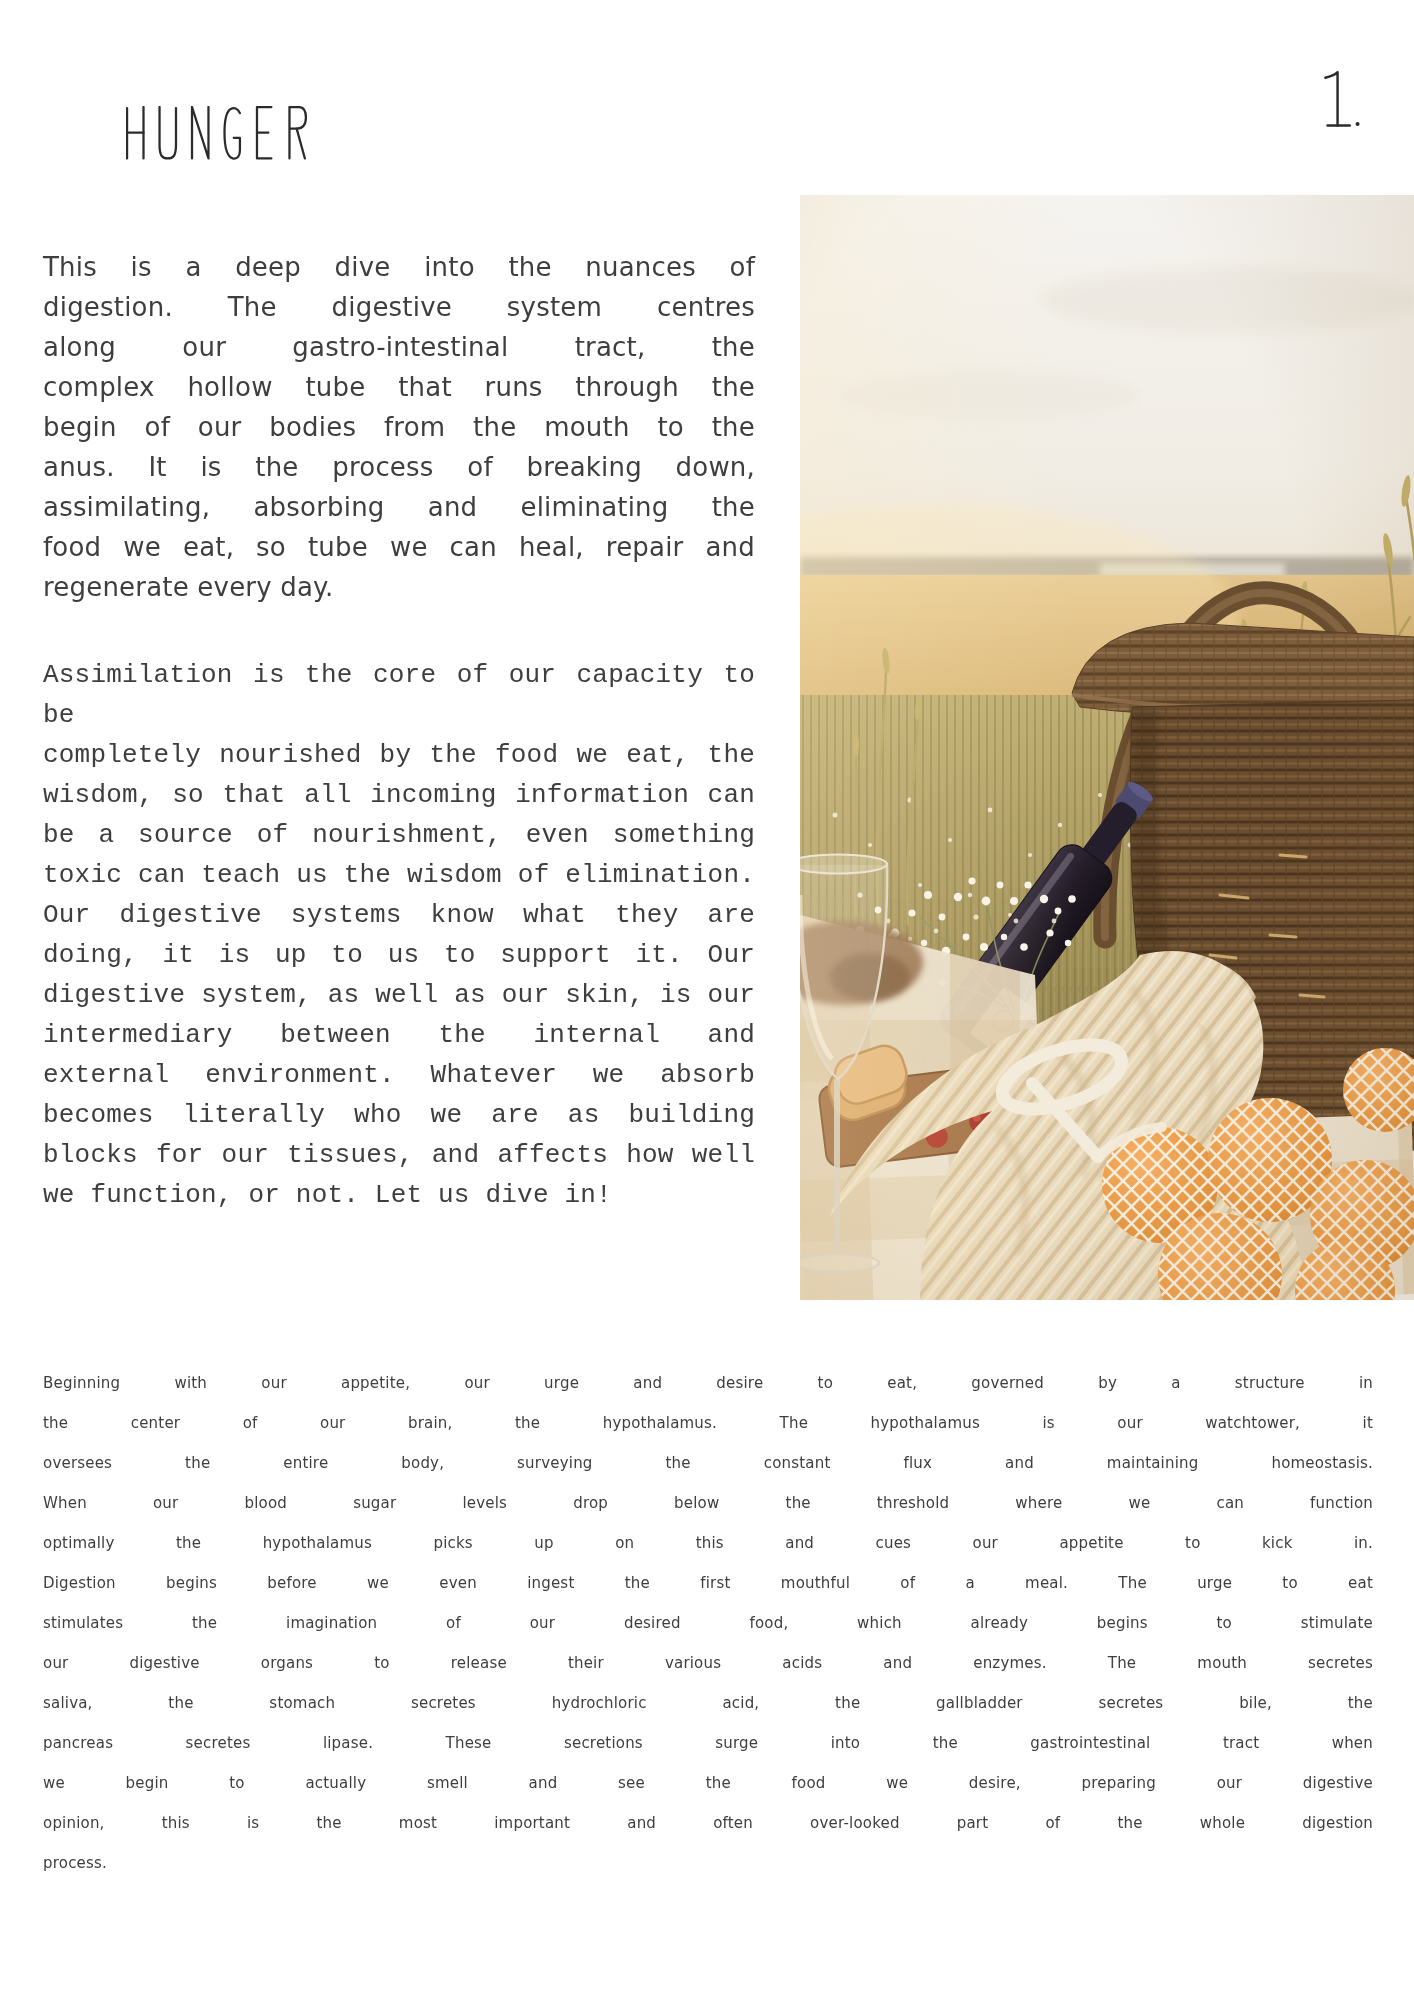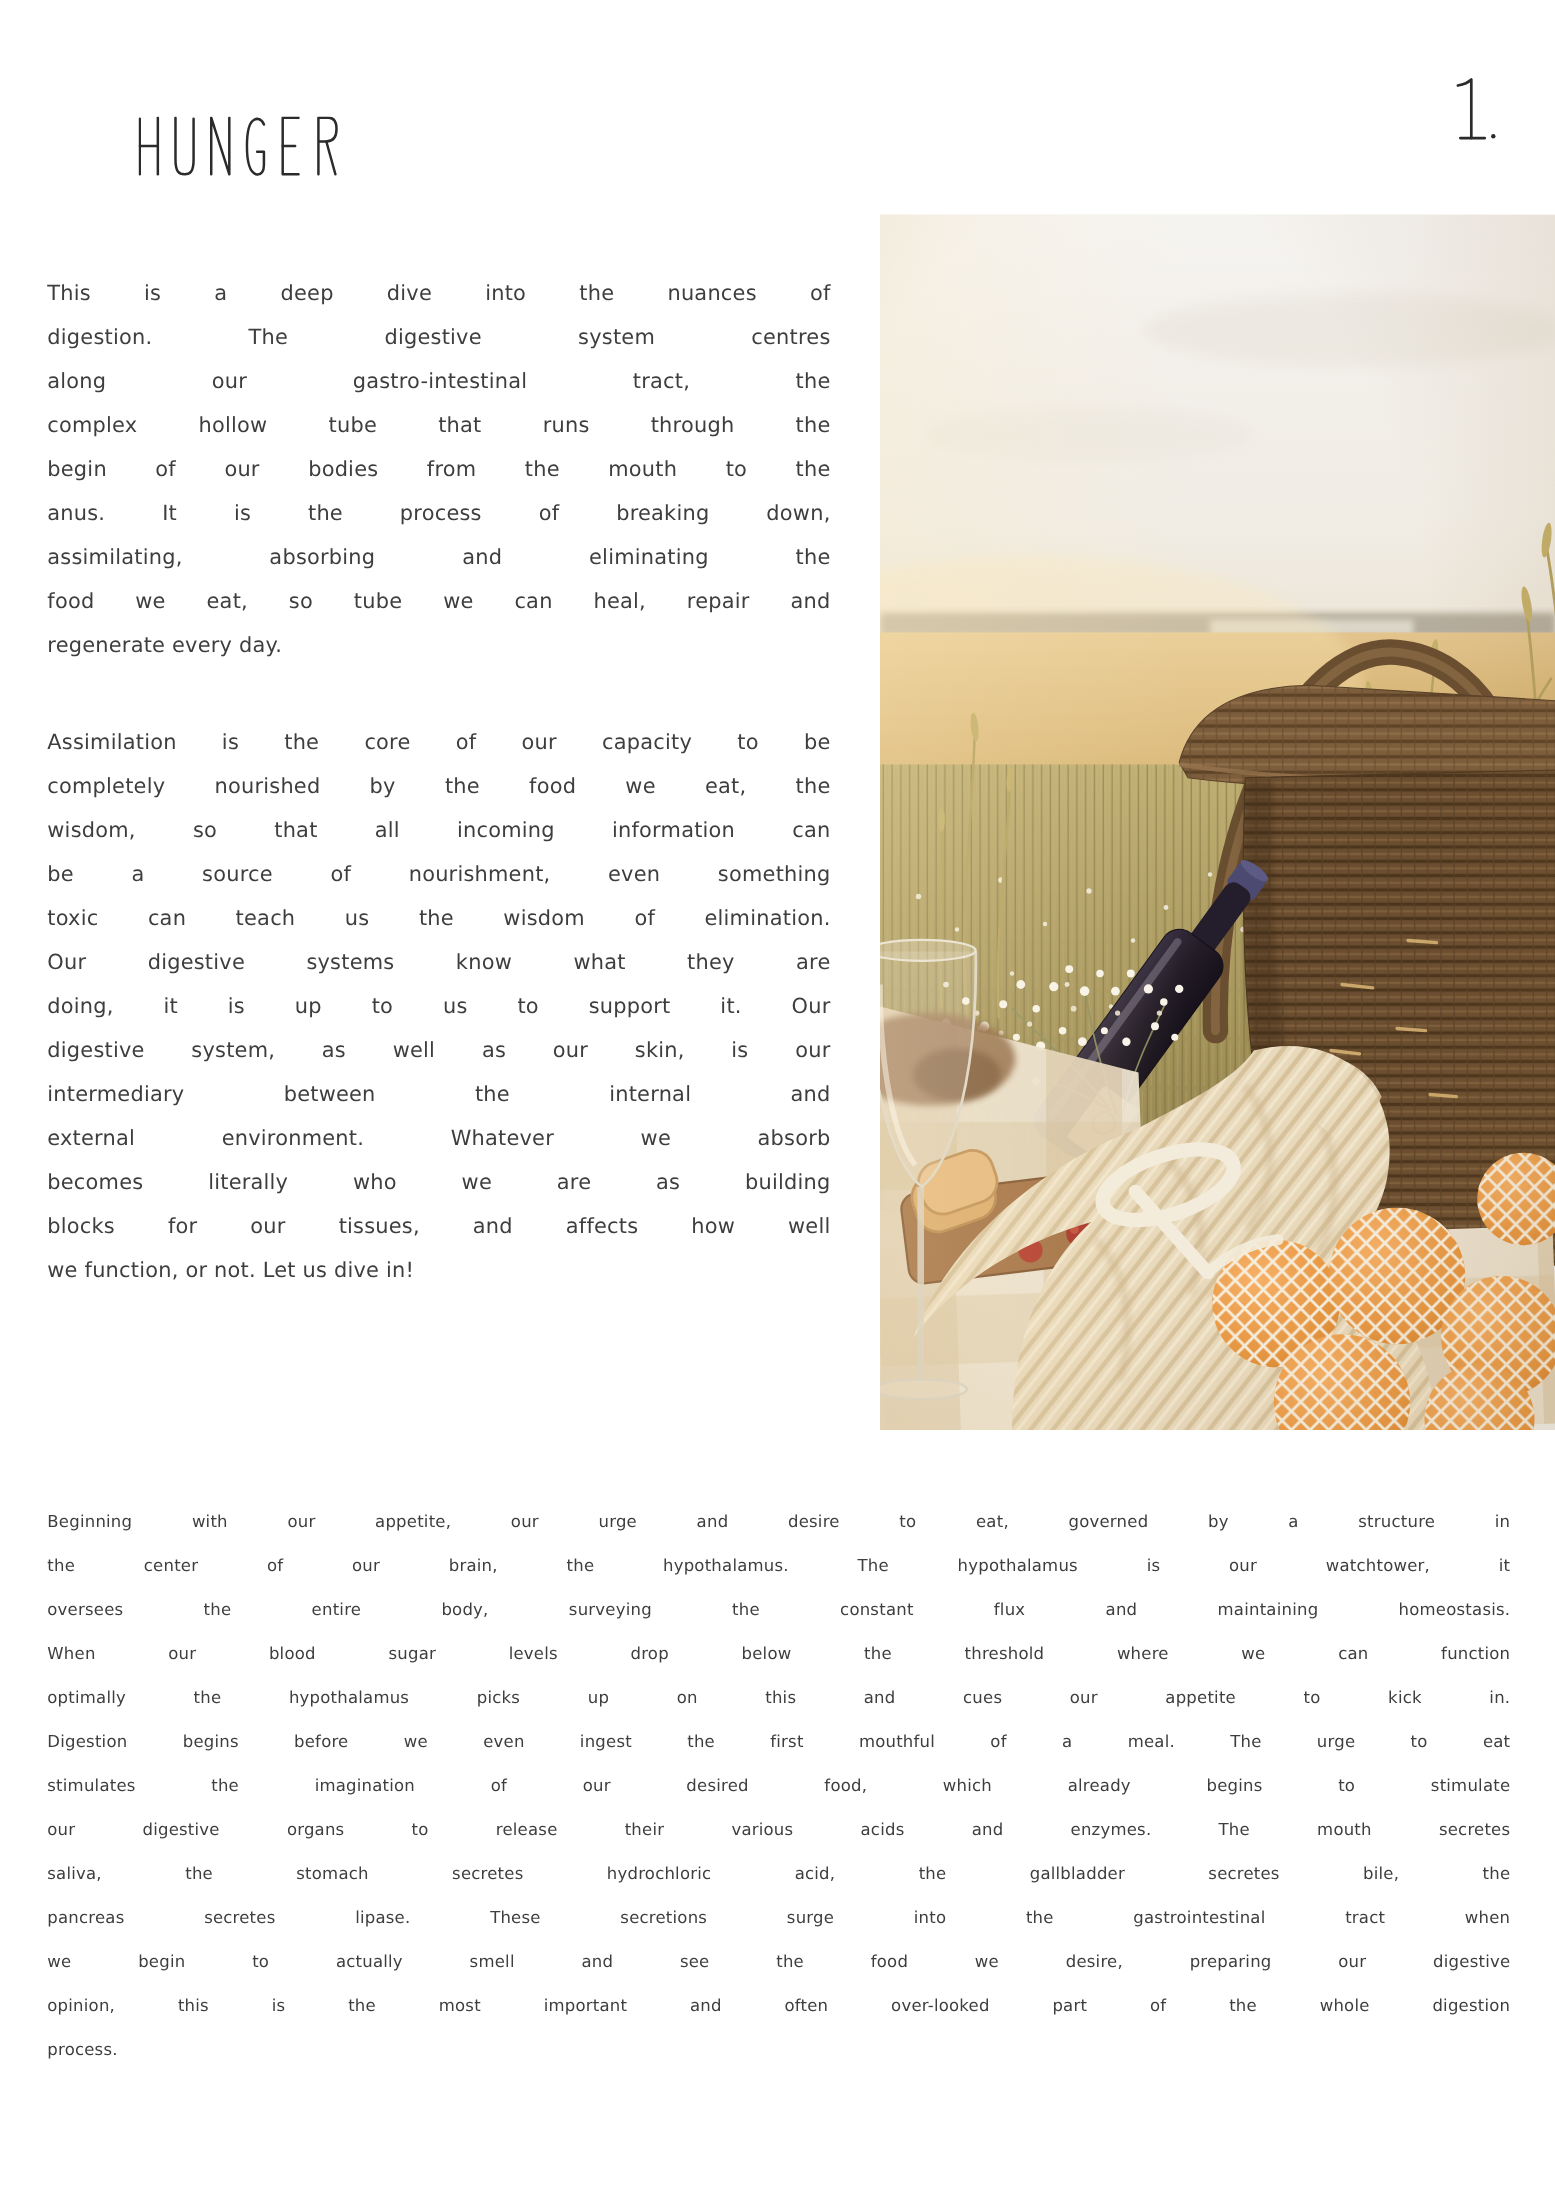"This is a deep dive" .left-col { font-size: 19px -> 26px }
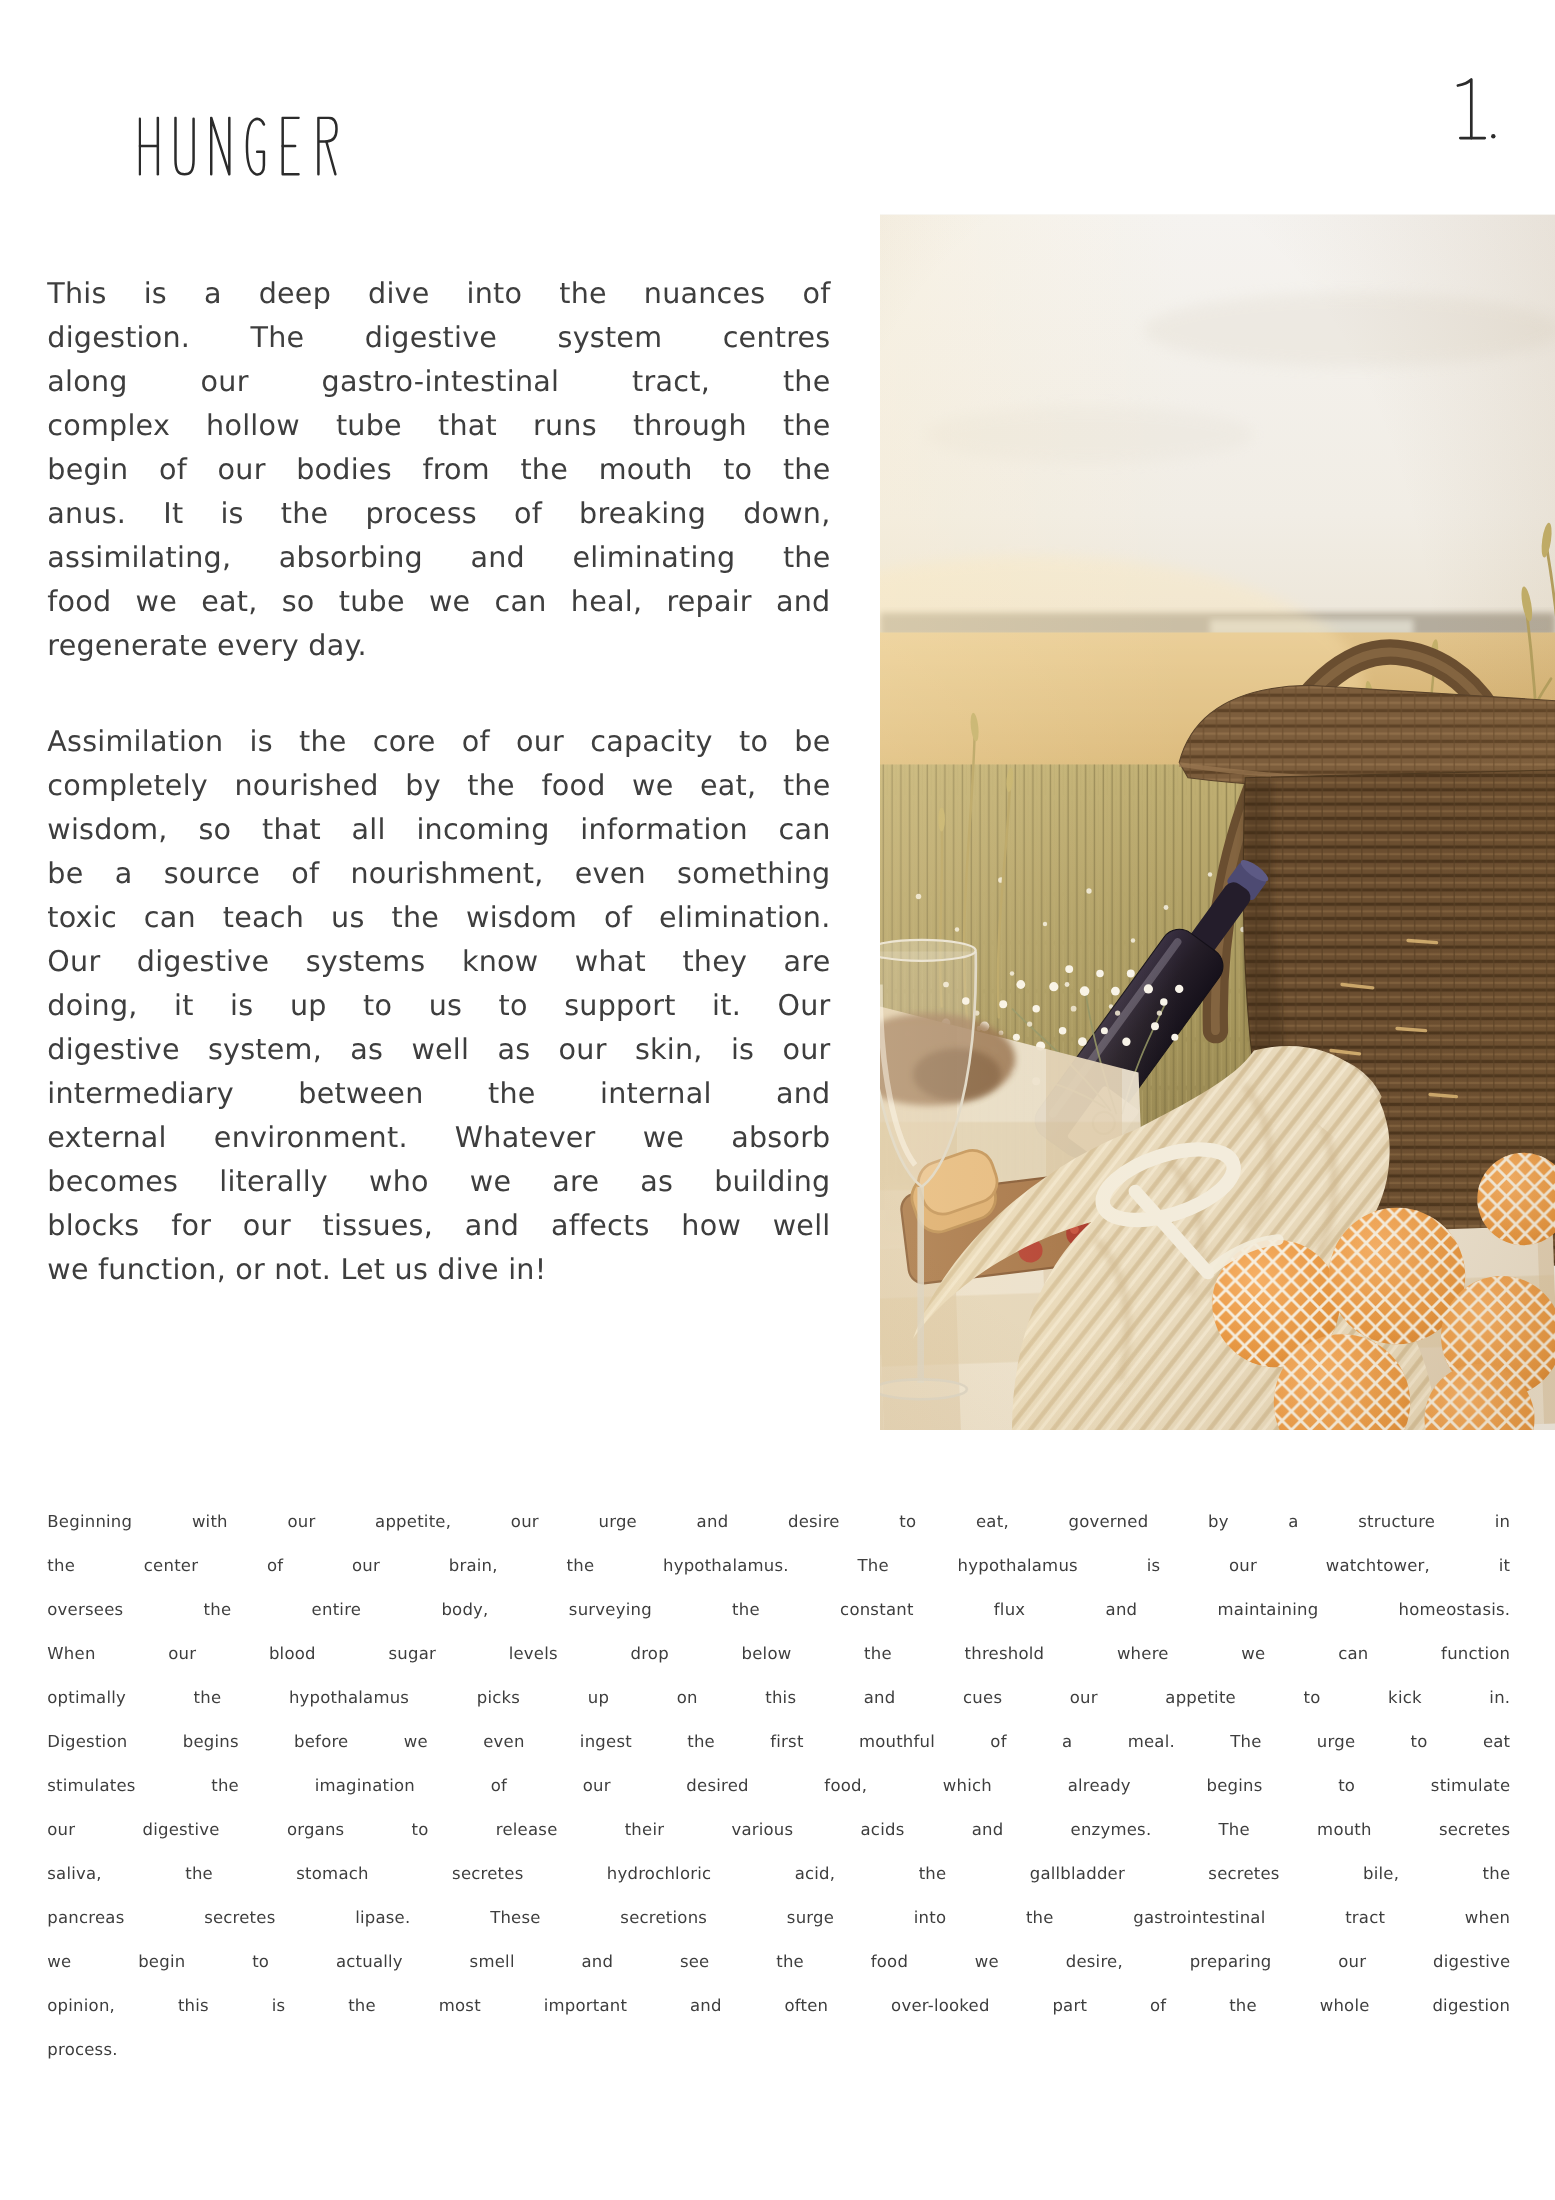"Assimilation is the core of" .para + .para { font-family: none -> Liberation Mono, monospace }
